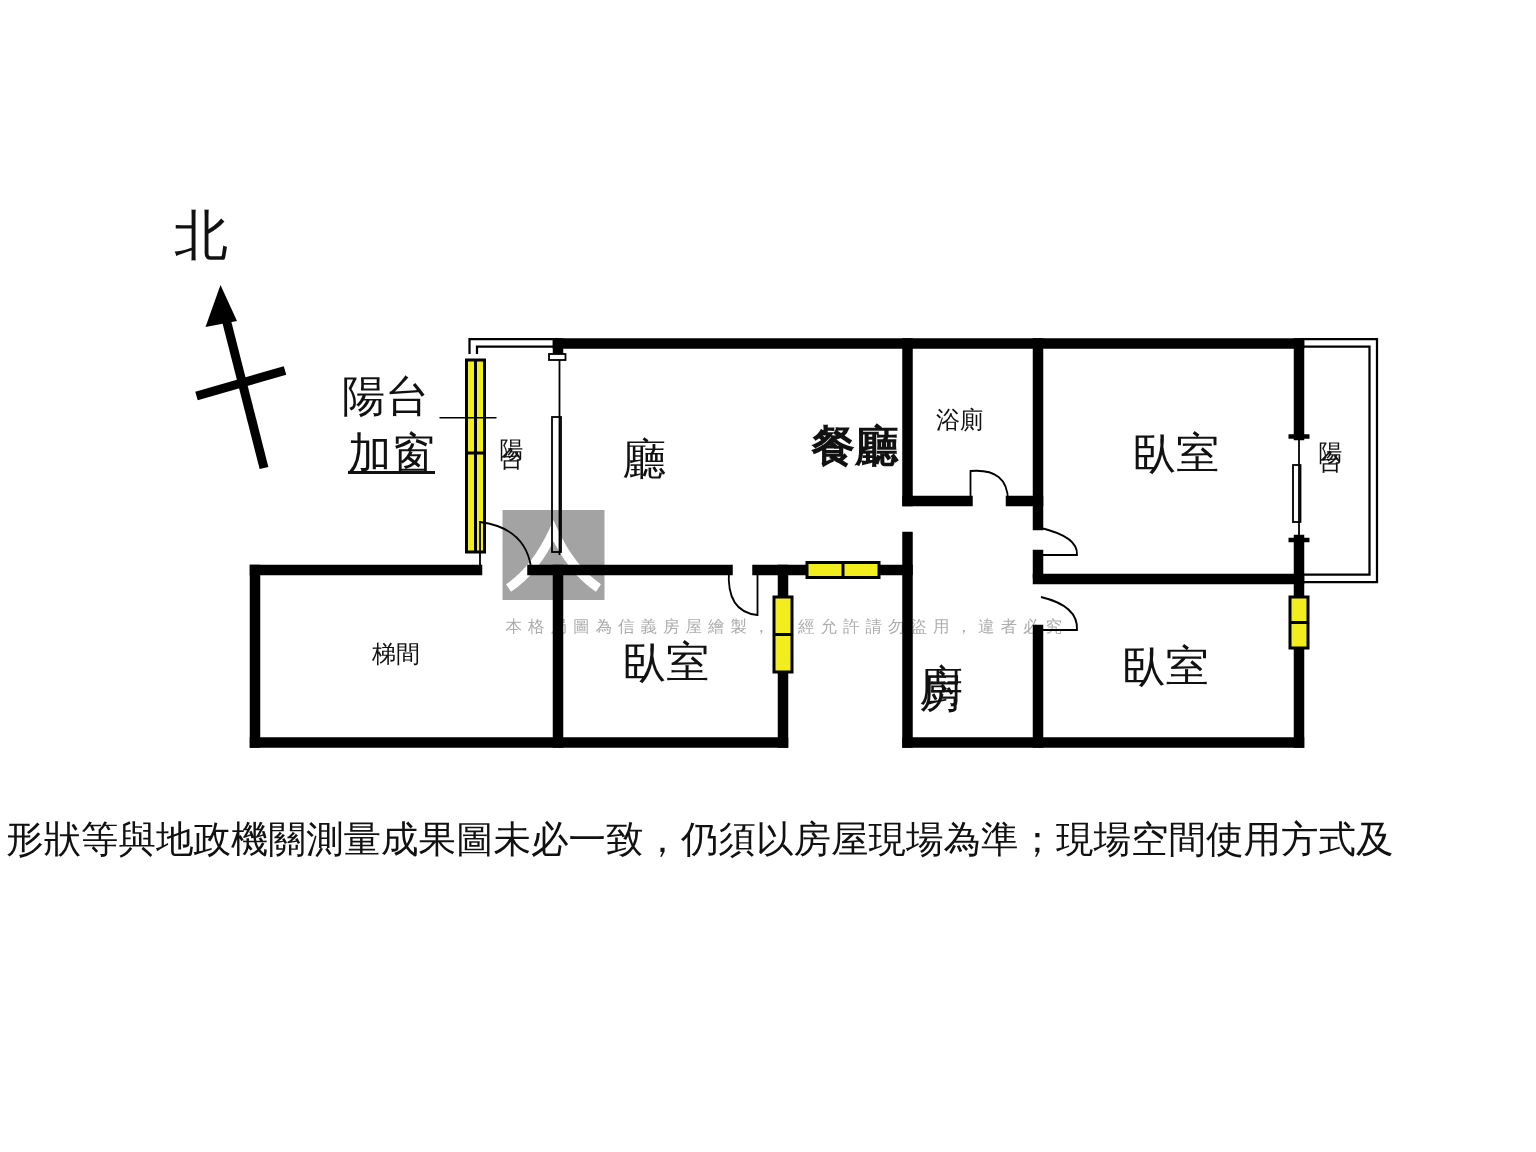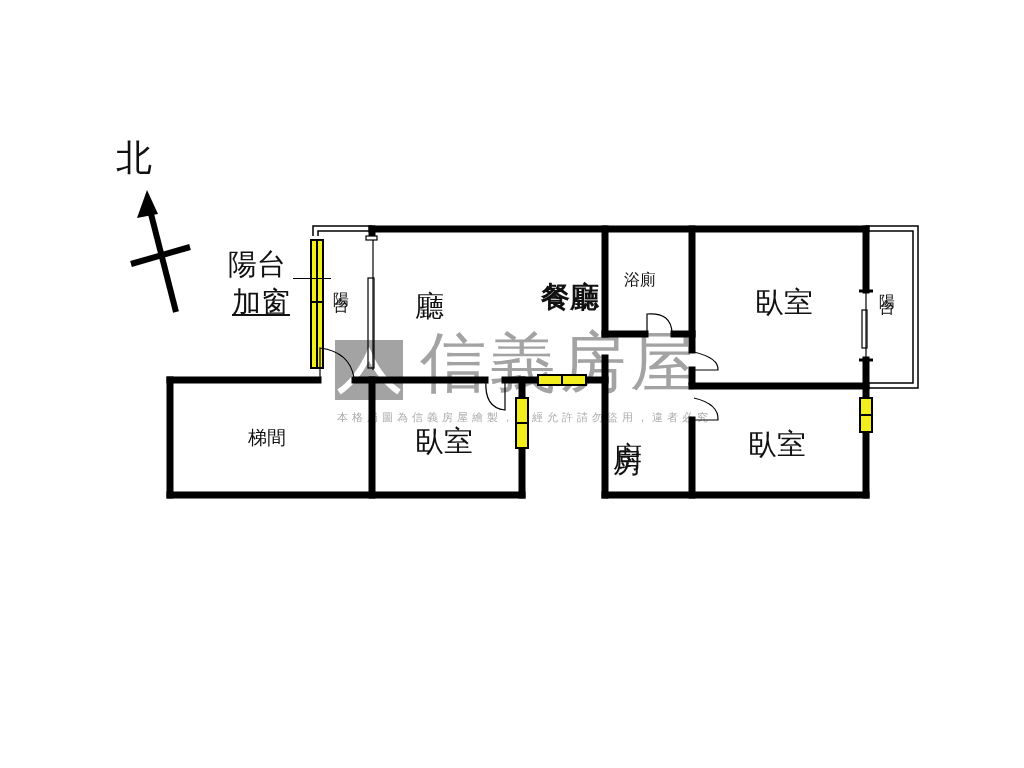"信義房屋" div.wm-text { html: <div>信義房屋</div> -> none }
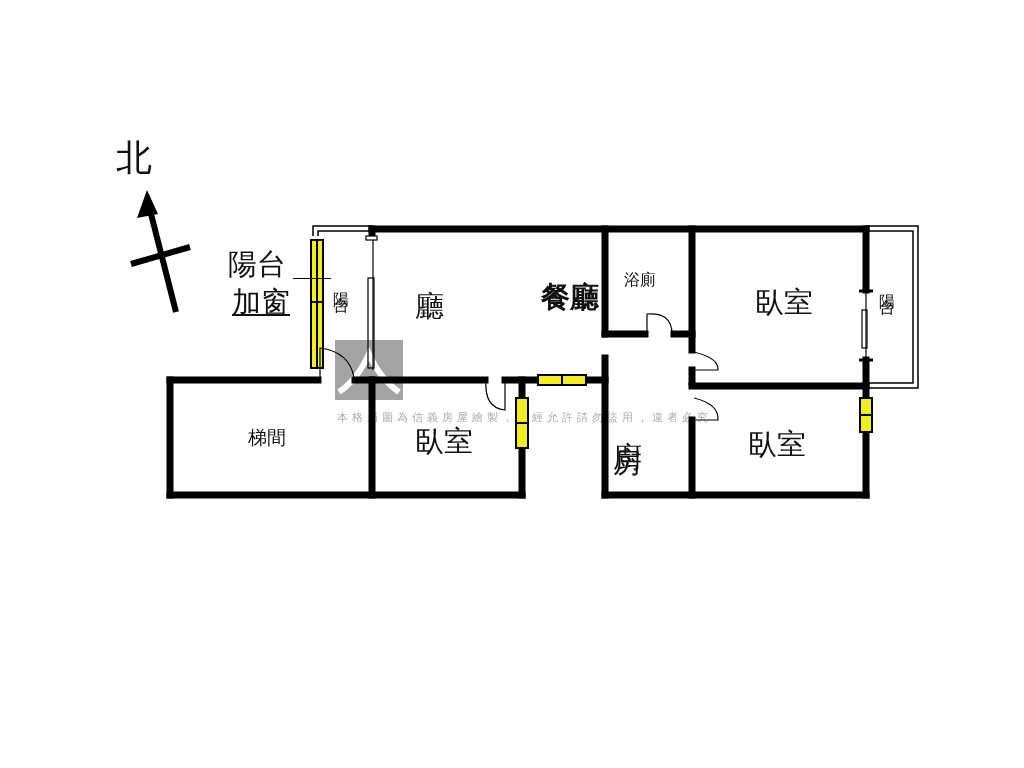"梯間" .lbl-sm { font-size: 19px -> 16px }
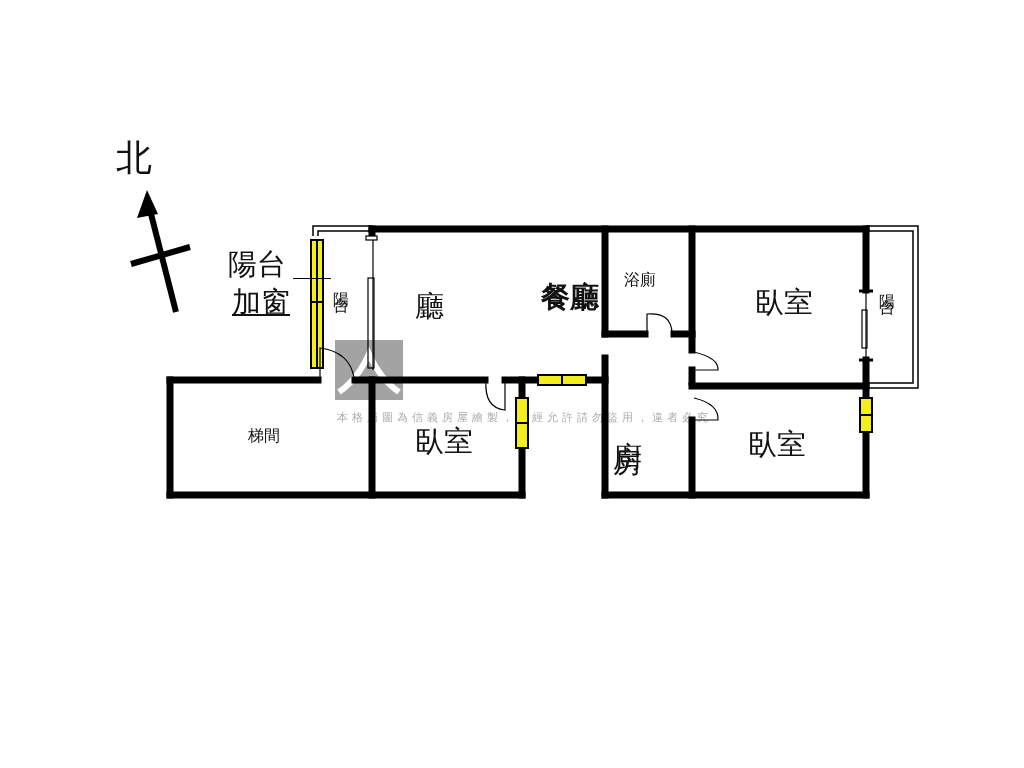"形狀等與地政機關測量成果圖未必一致，仍須以房屋現場為準；現場空間使用方式及" div { html: none -> <div>形狀等與地政機關測量成果圖未必一致，仍須以房屋現場為準；現場空間使用方式及</div> }
